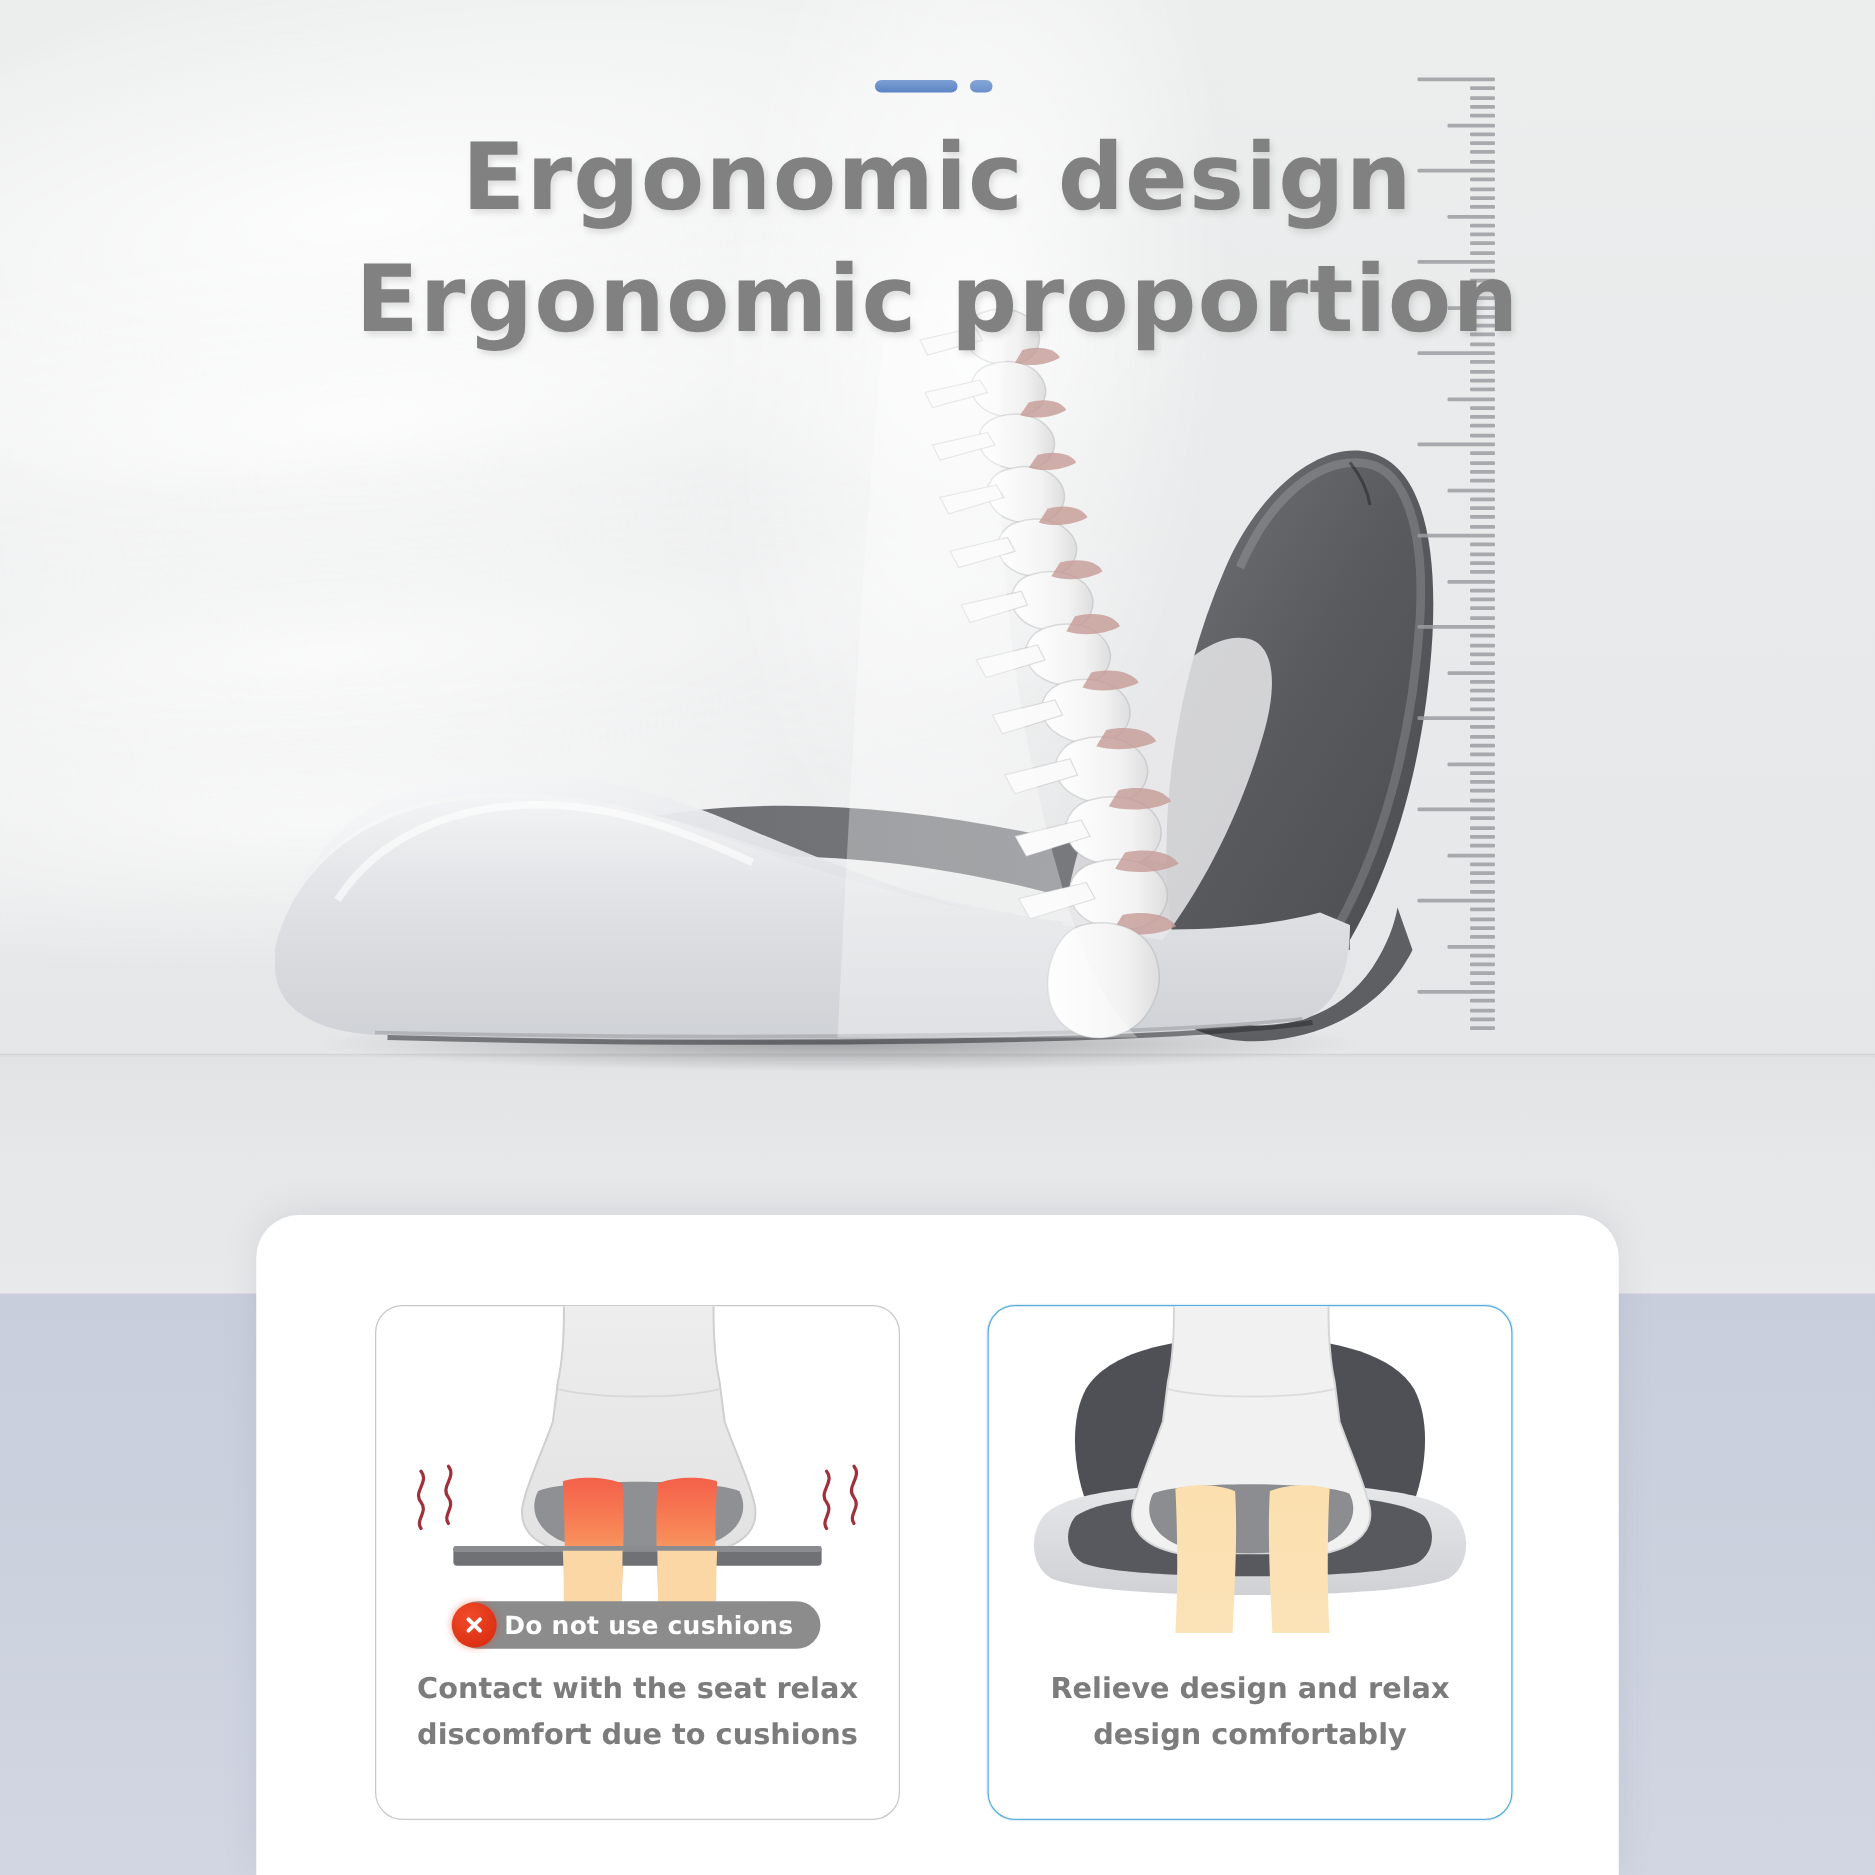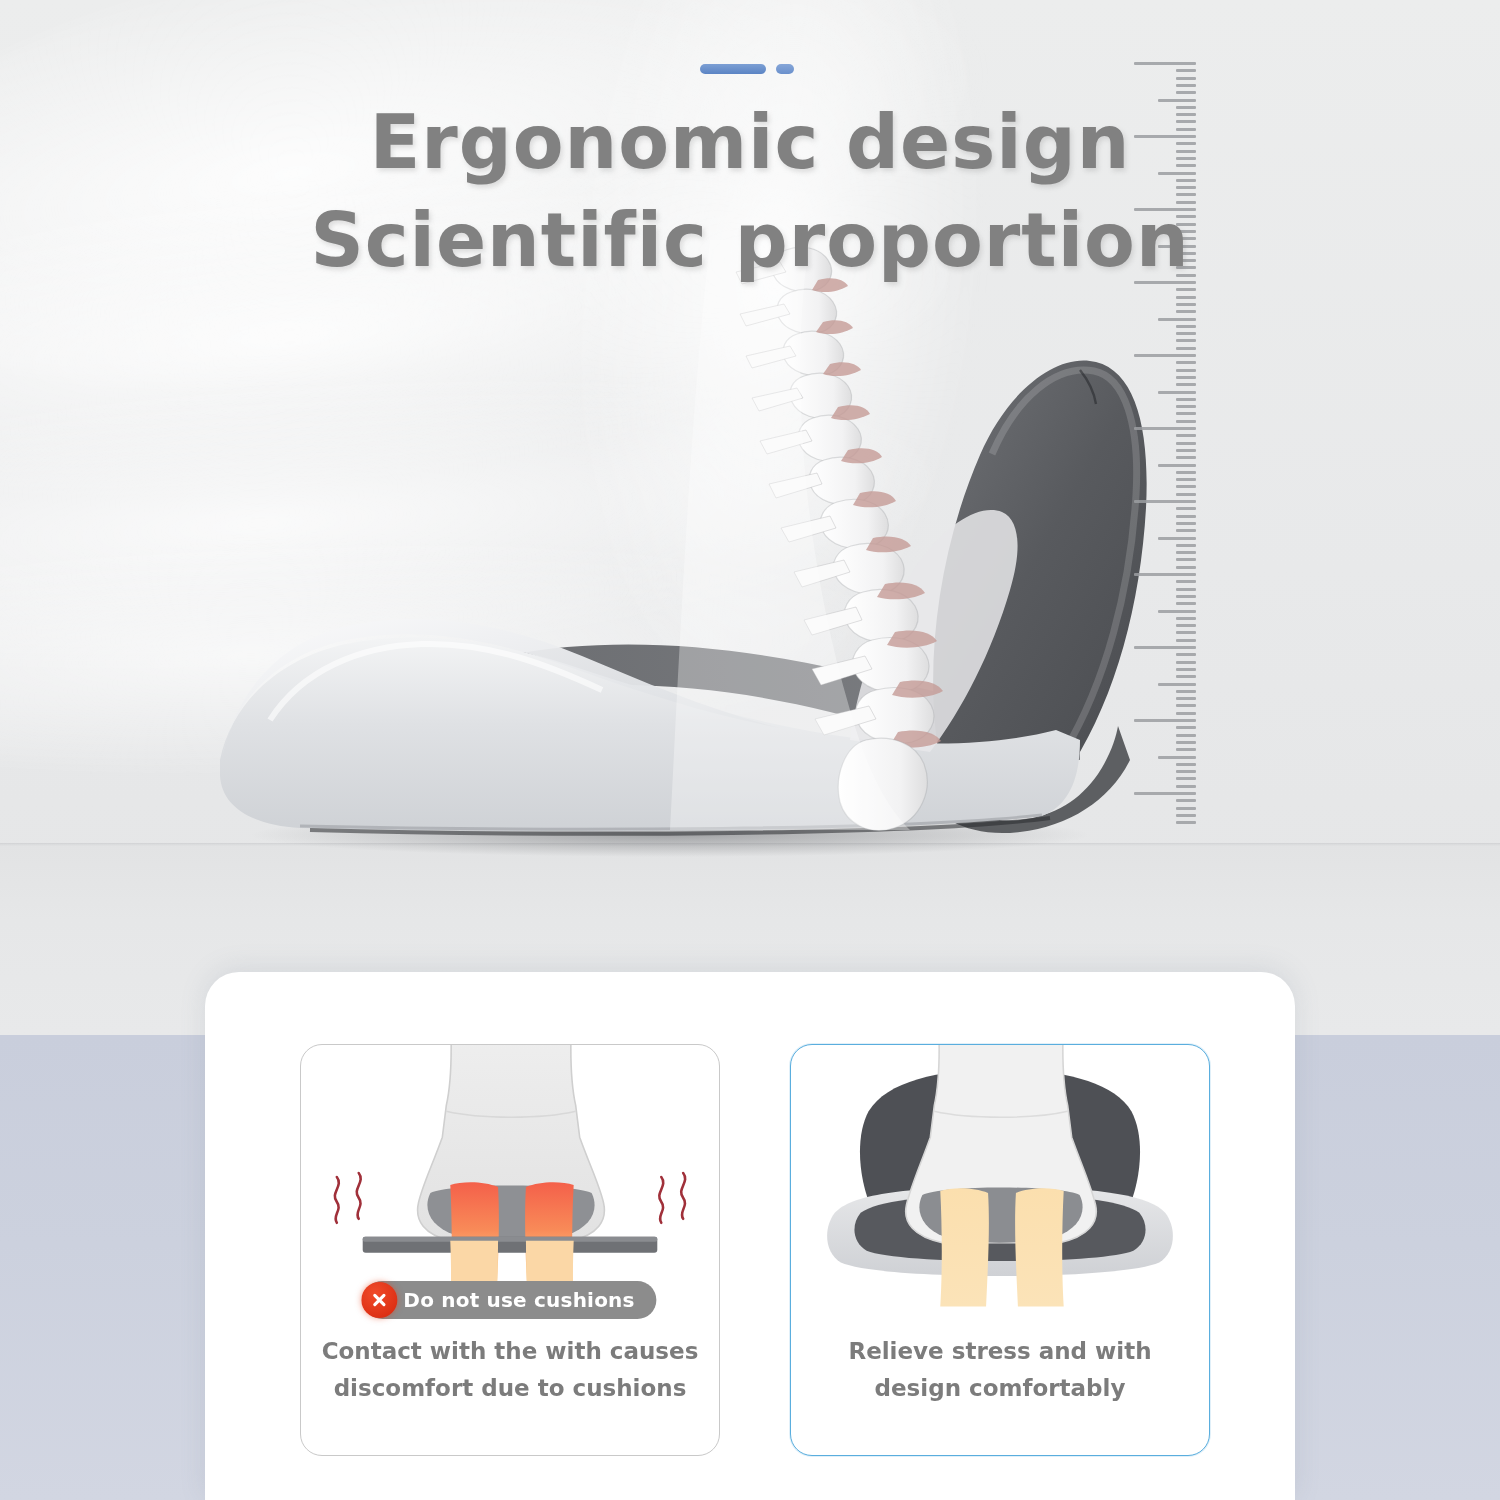"Scientific proportion" div.title-line { text: Scientific -> Ergonomic }
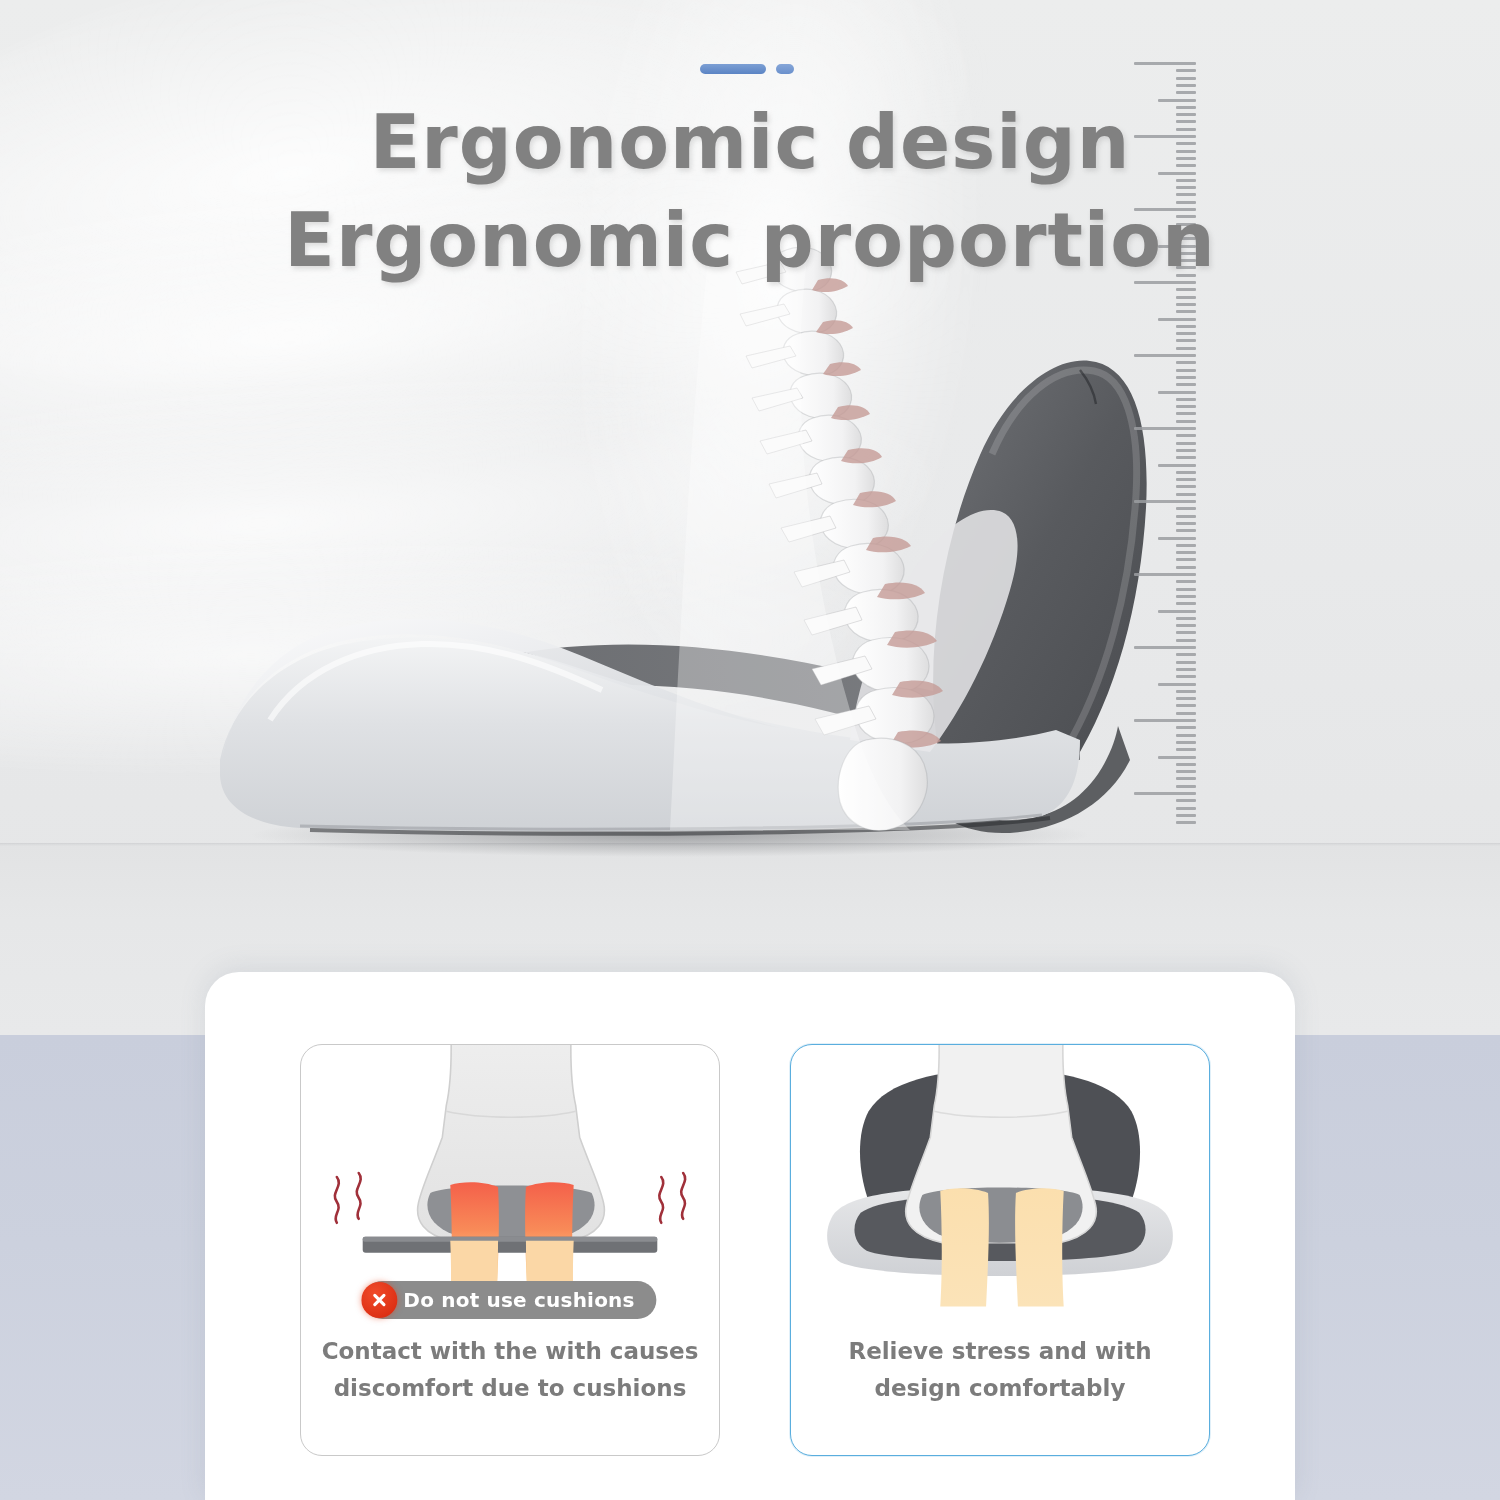"Contact with the with causes" div { text: with causes -> seat relax }
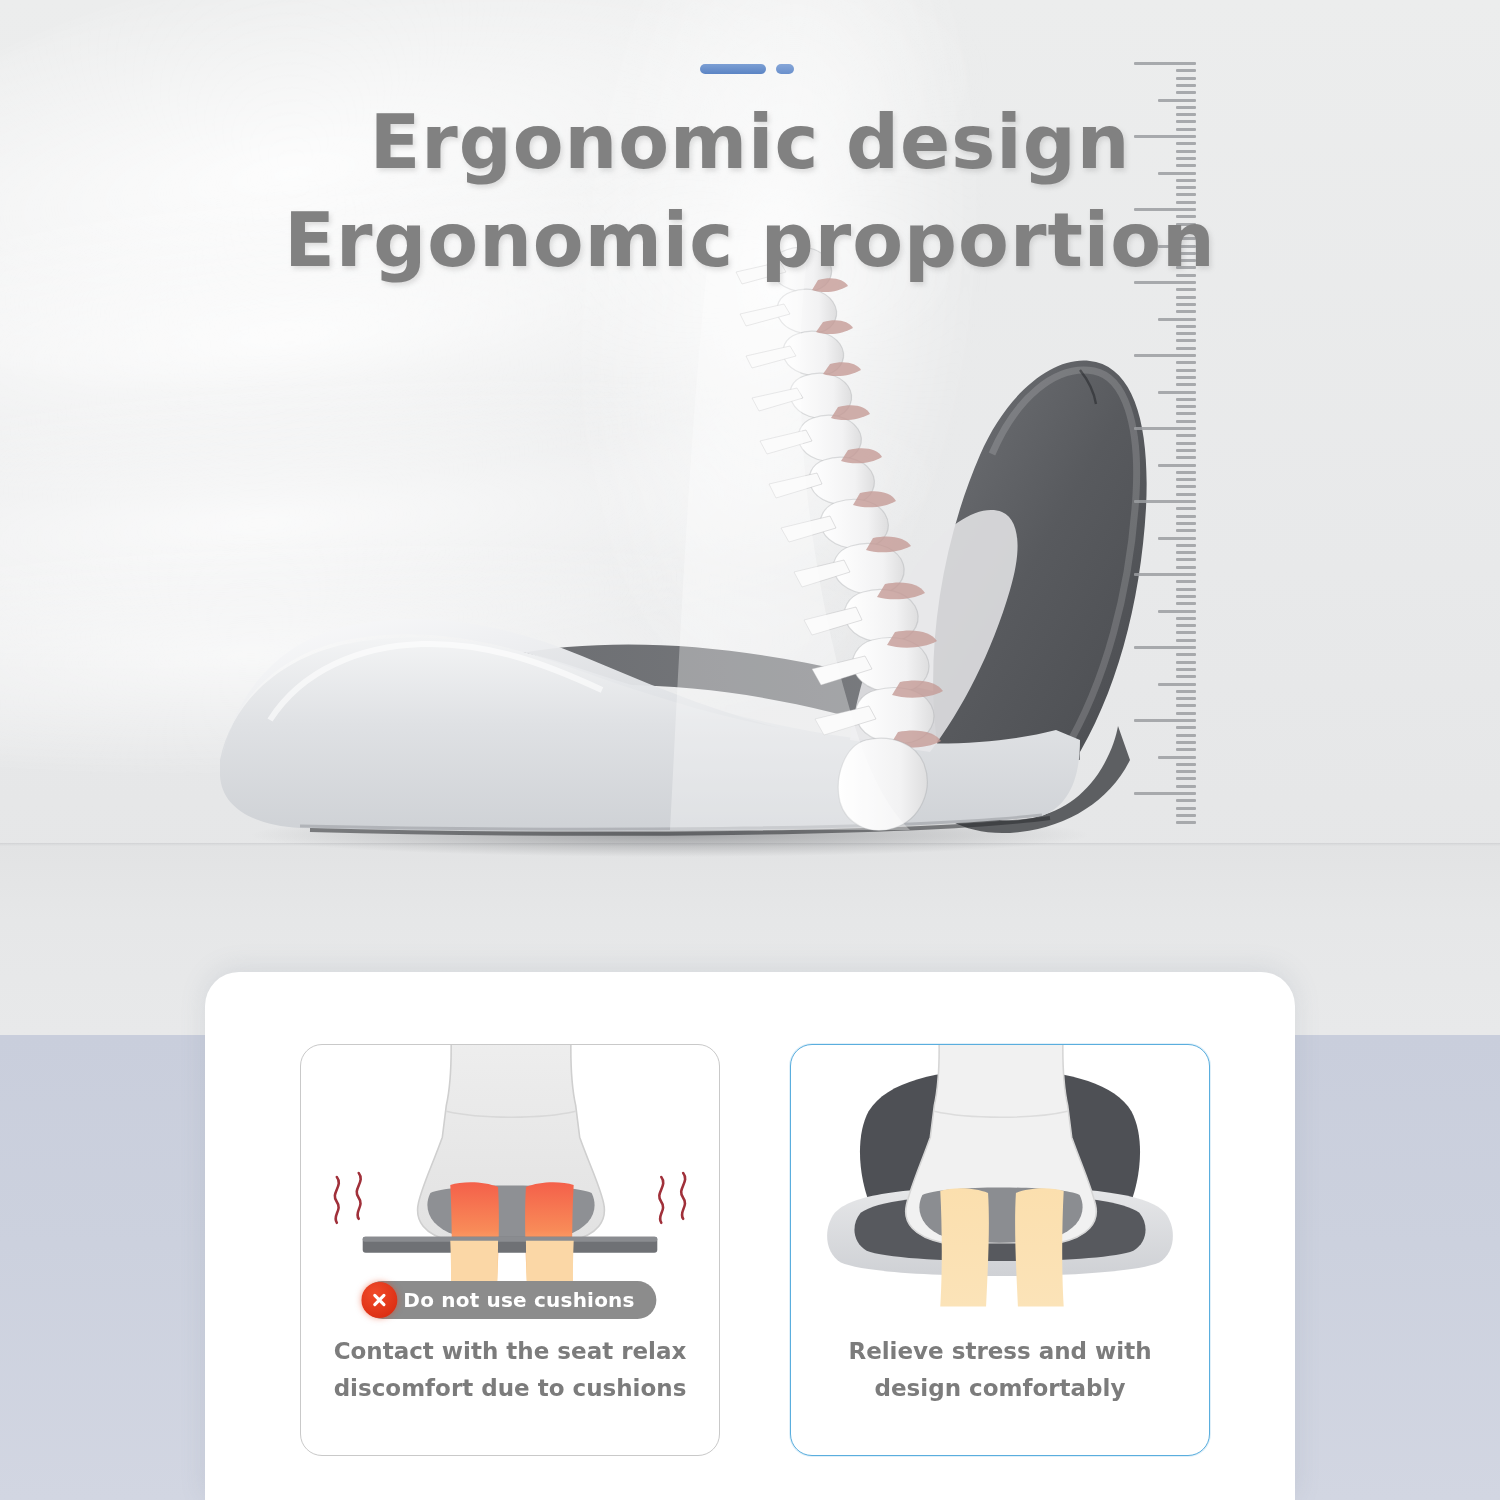"Relieve stress and with" div { text: stress and with -> design and relax }
